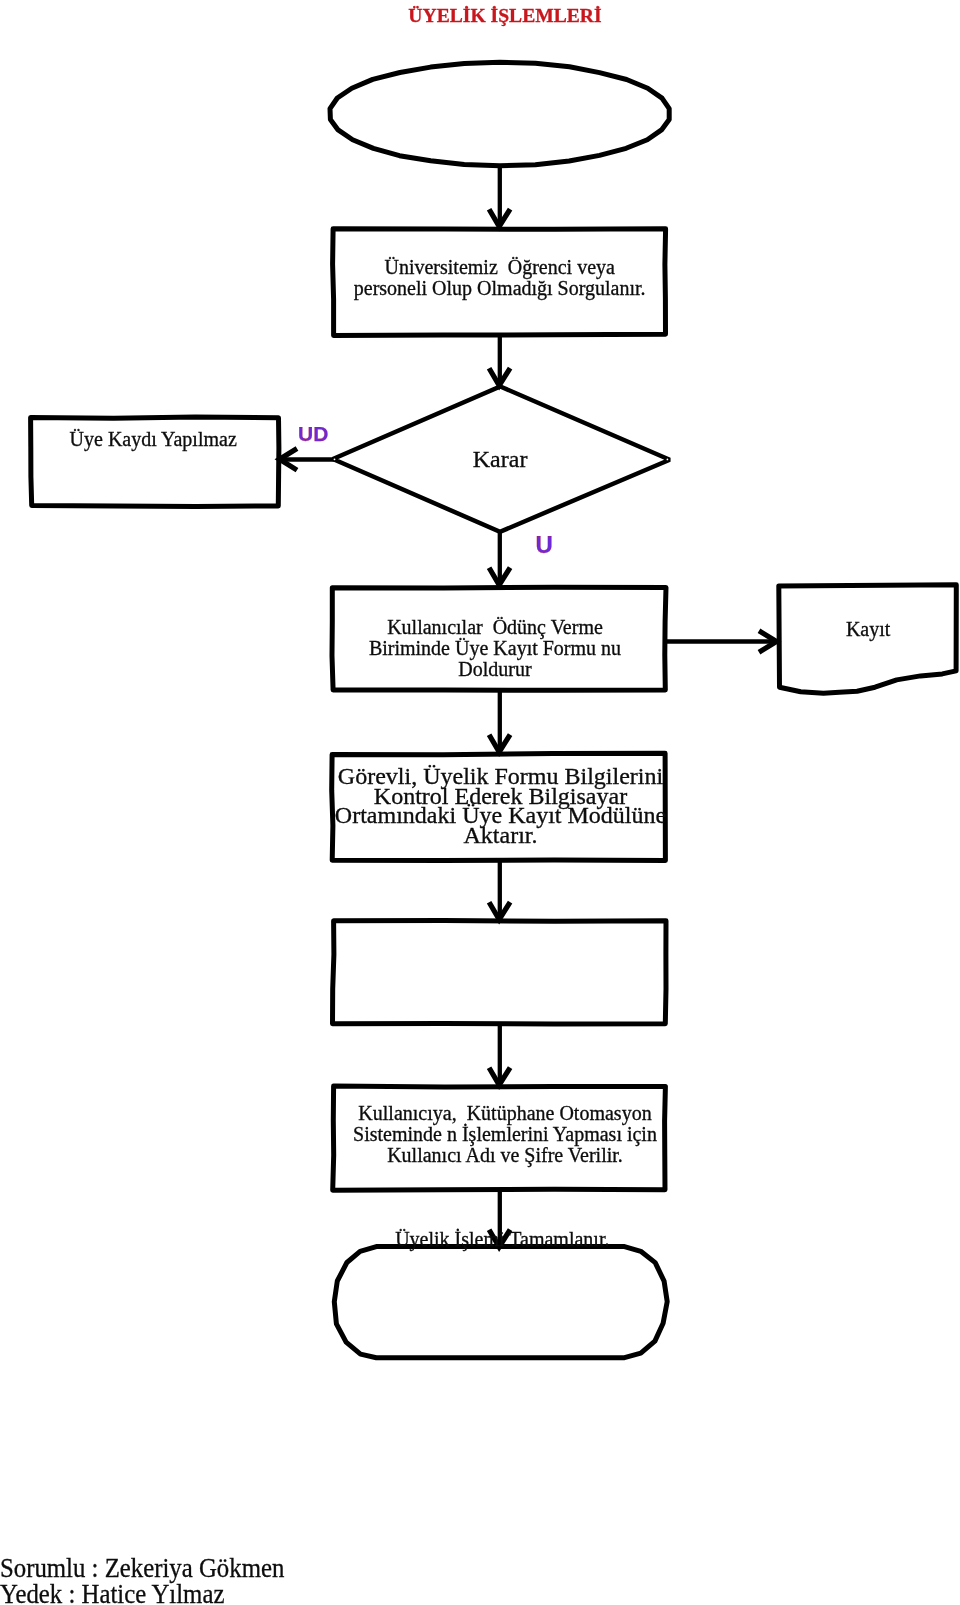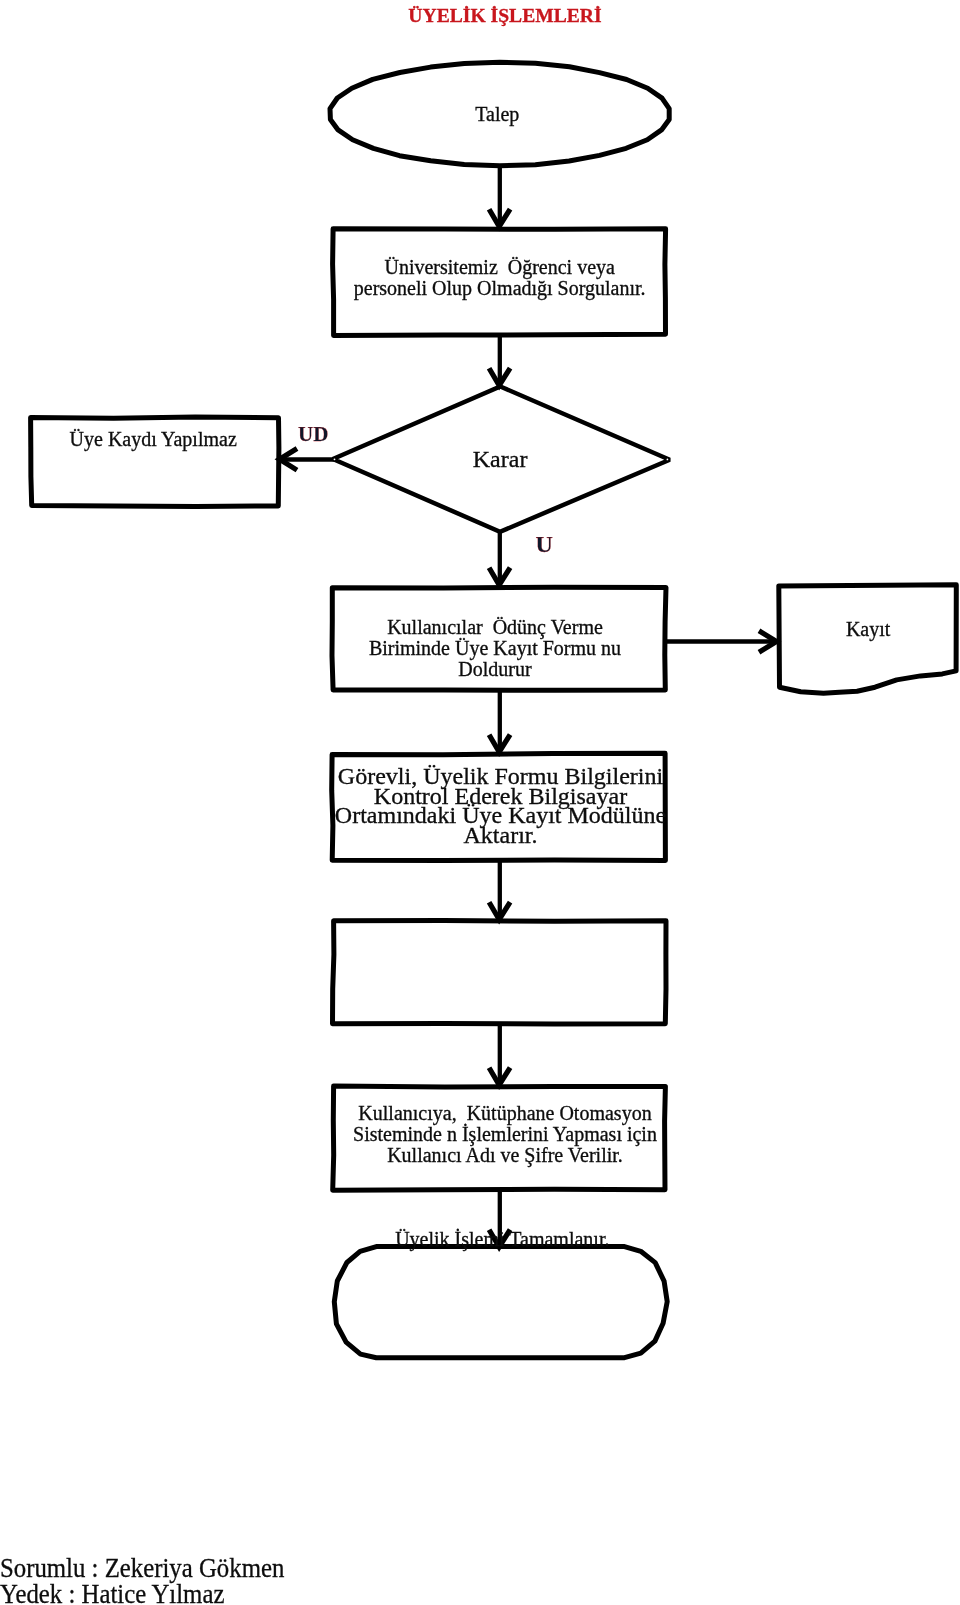"Talep" div.lbl { html: <div>Talep</div> -> none }
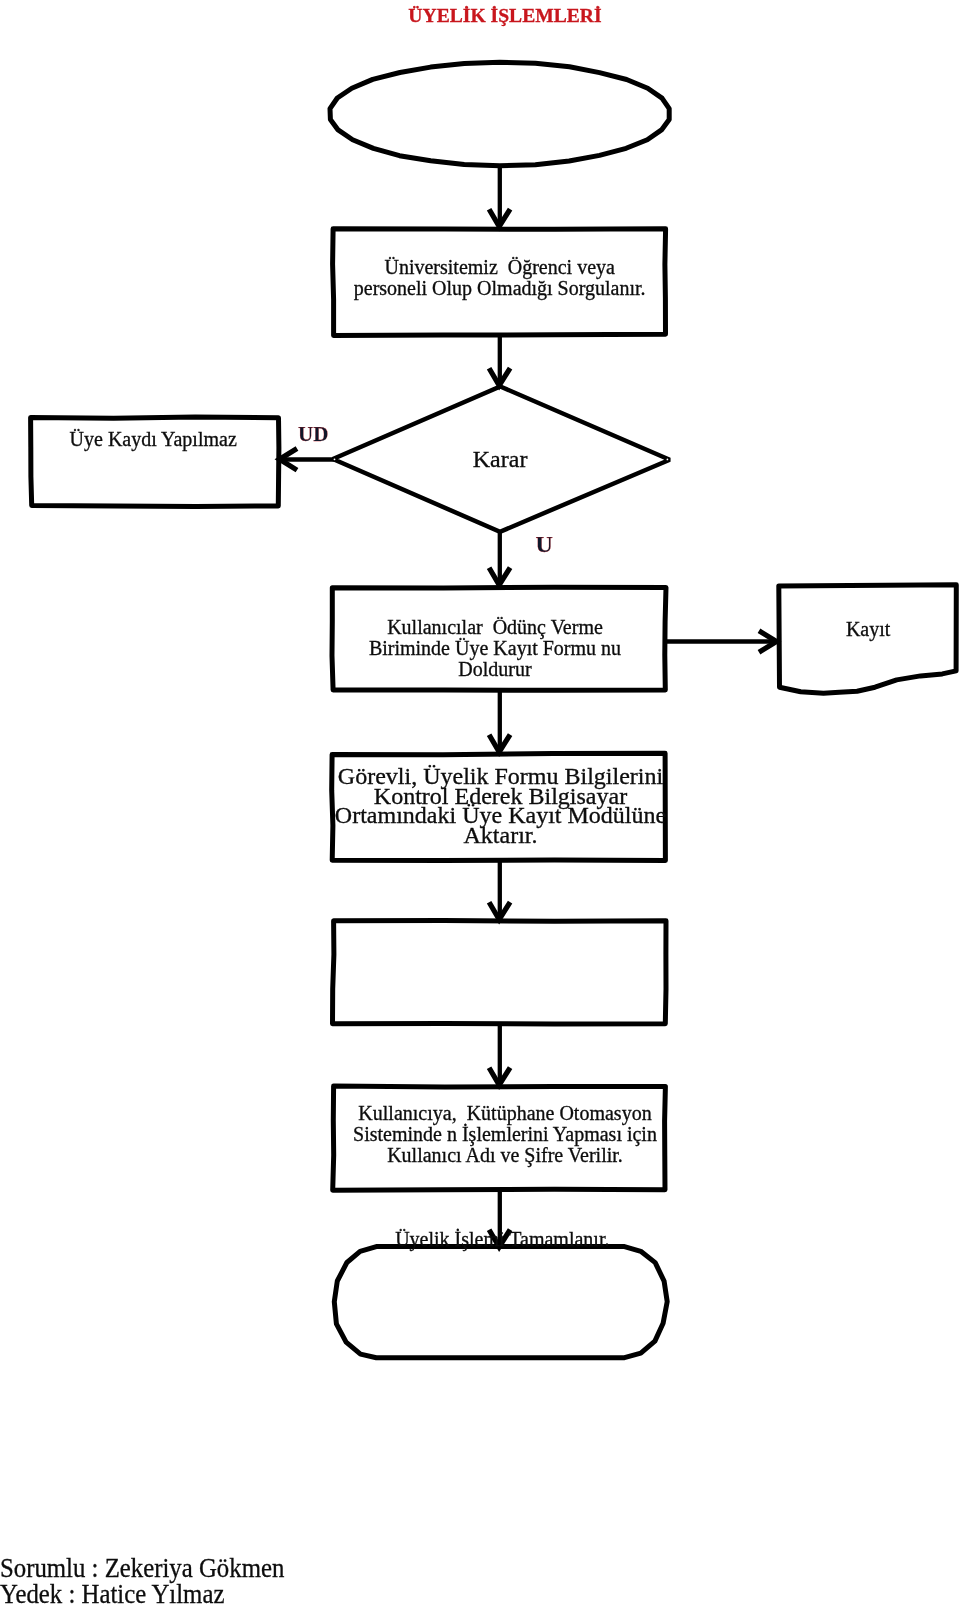"UD" .edgelbl { color: #0f172a -> #6d28d9; font-family: Liberation Serif, serif -> Liberation Sans, sans-serif }
